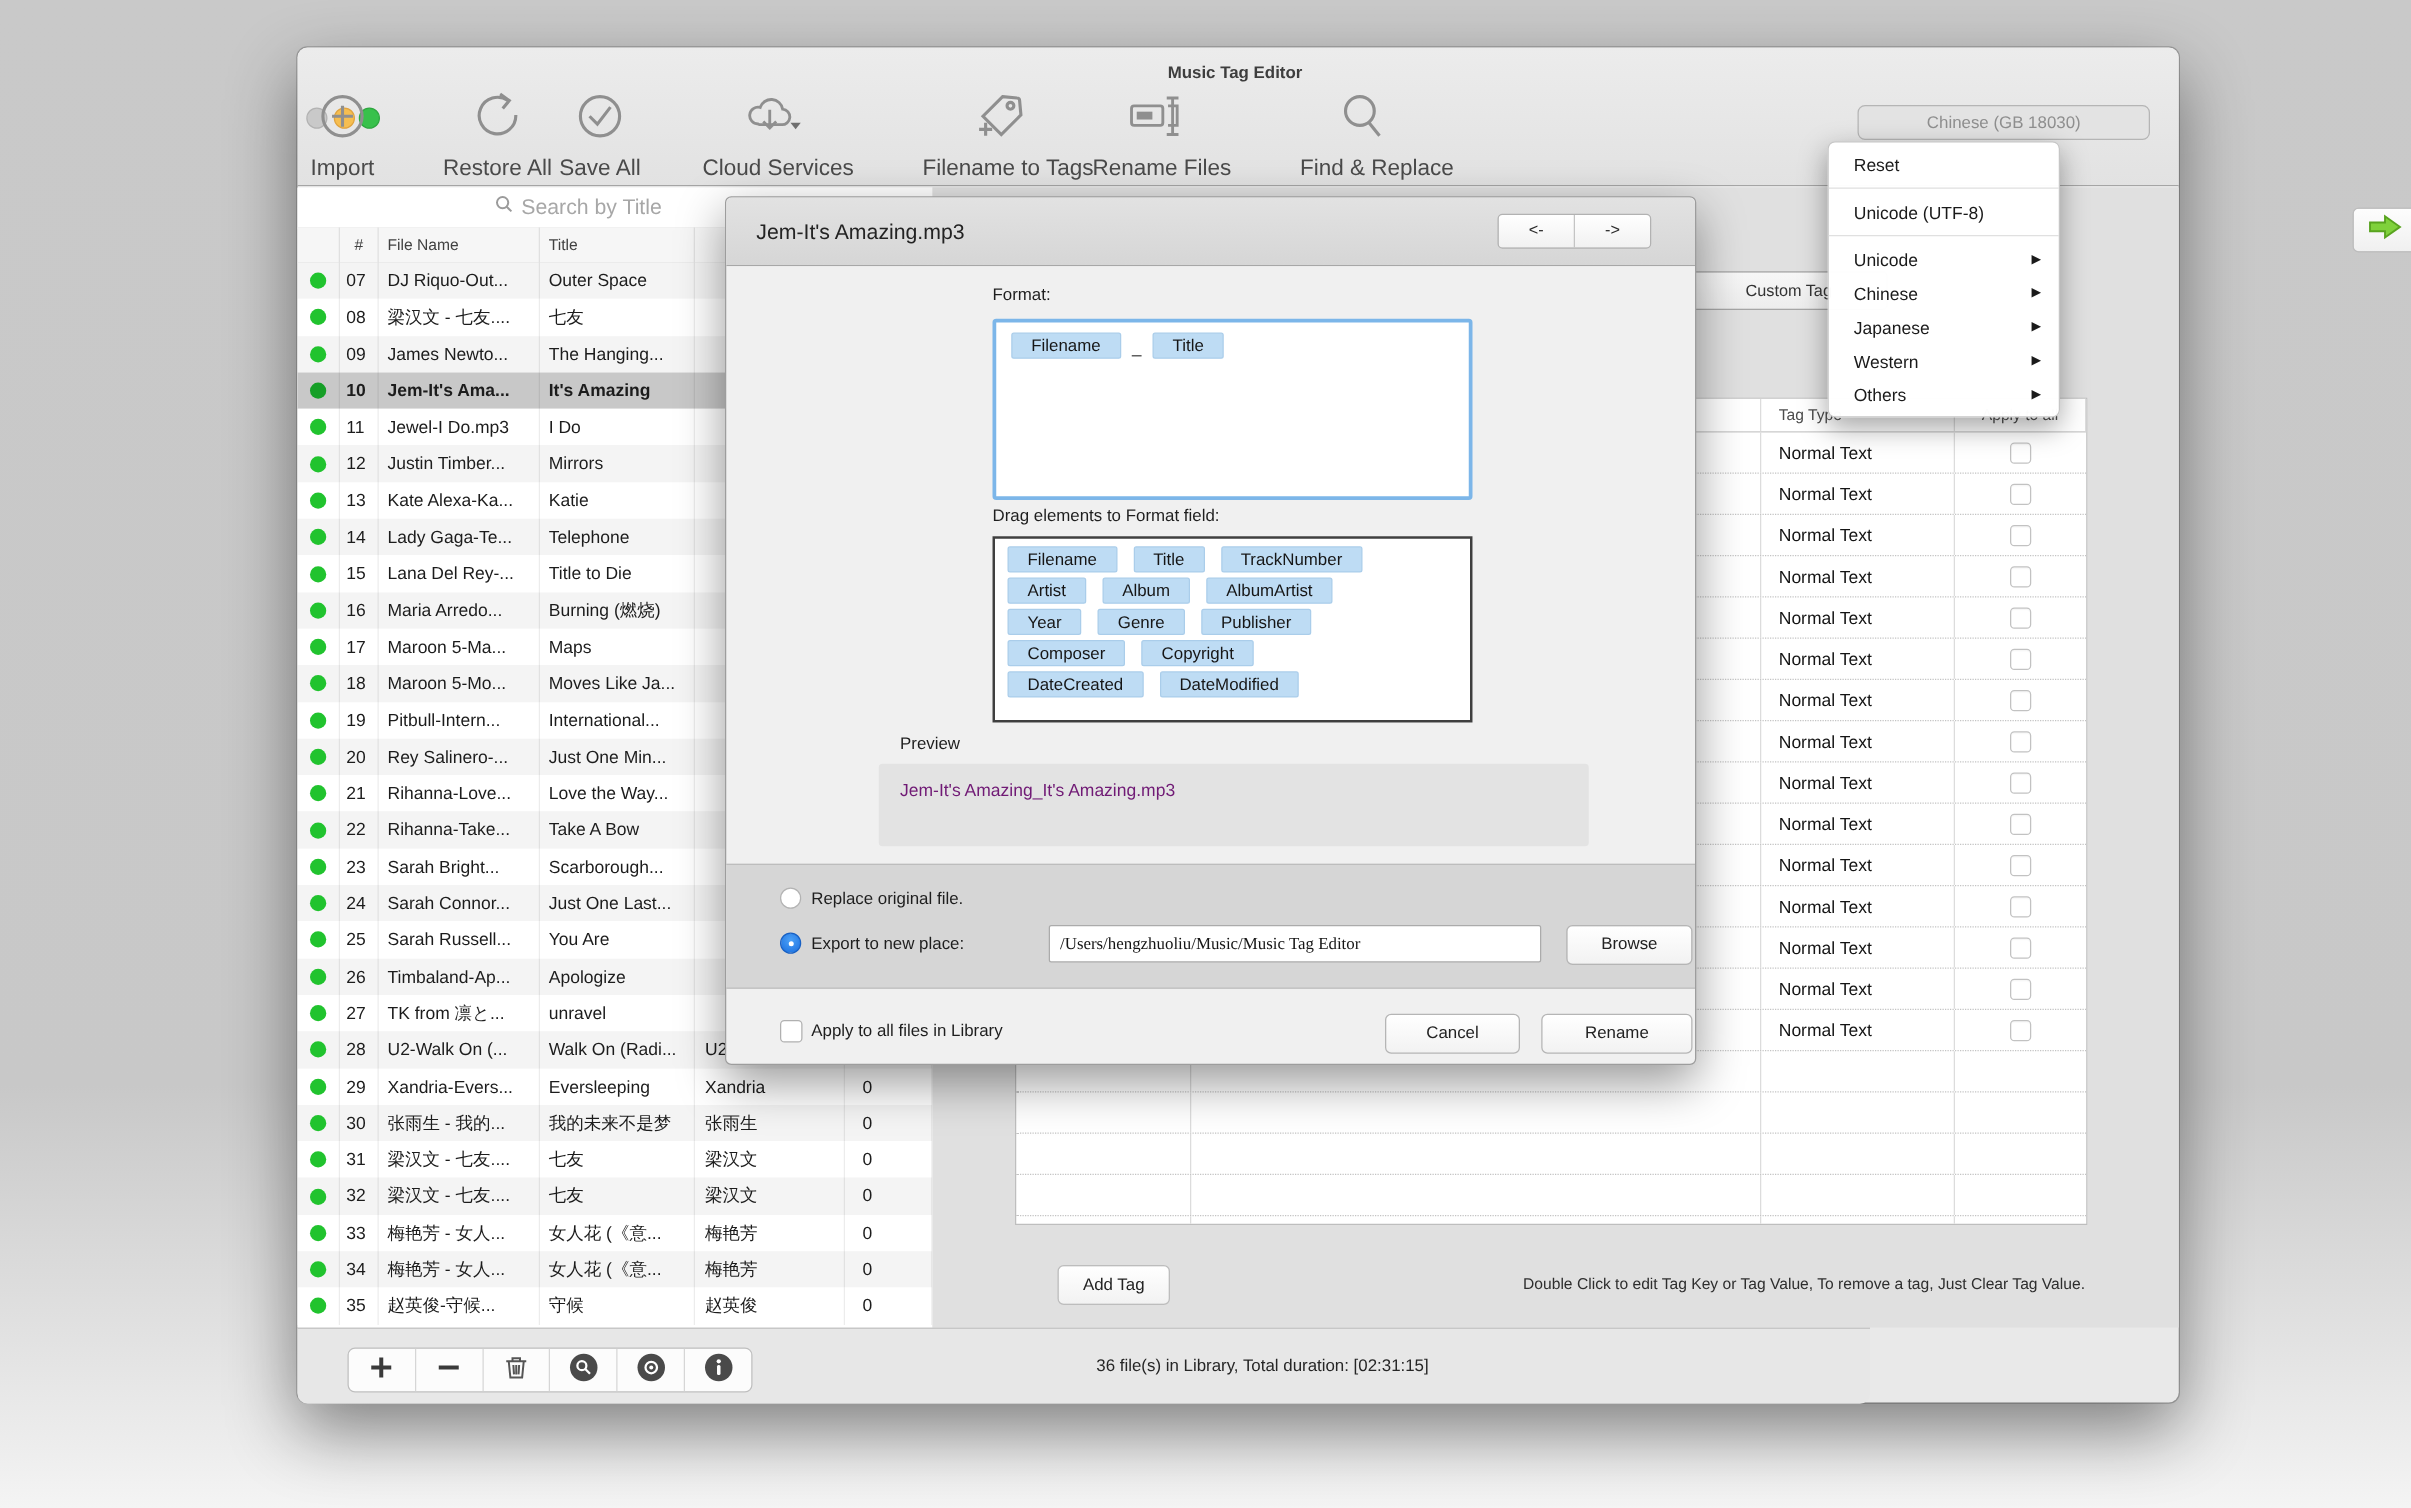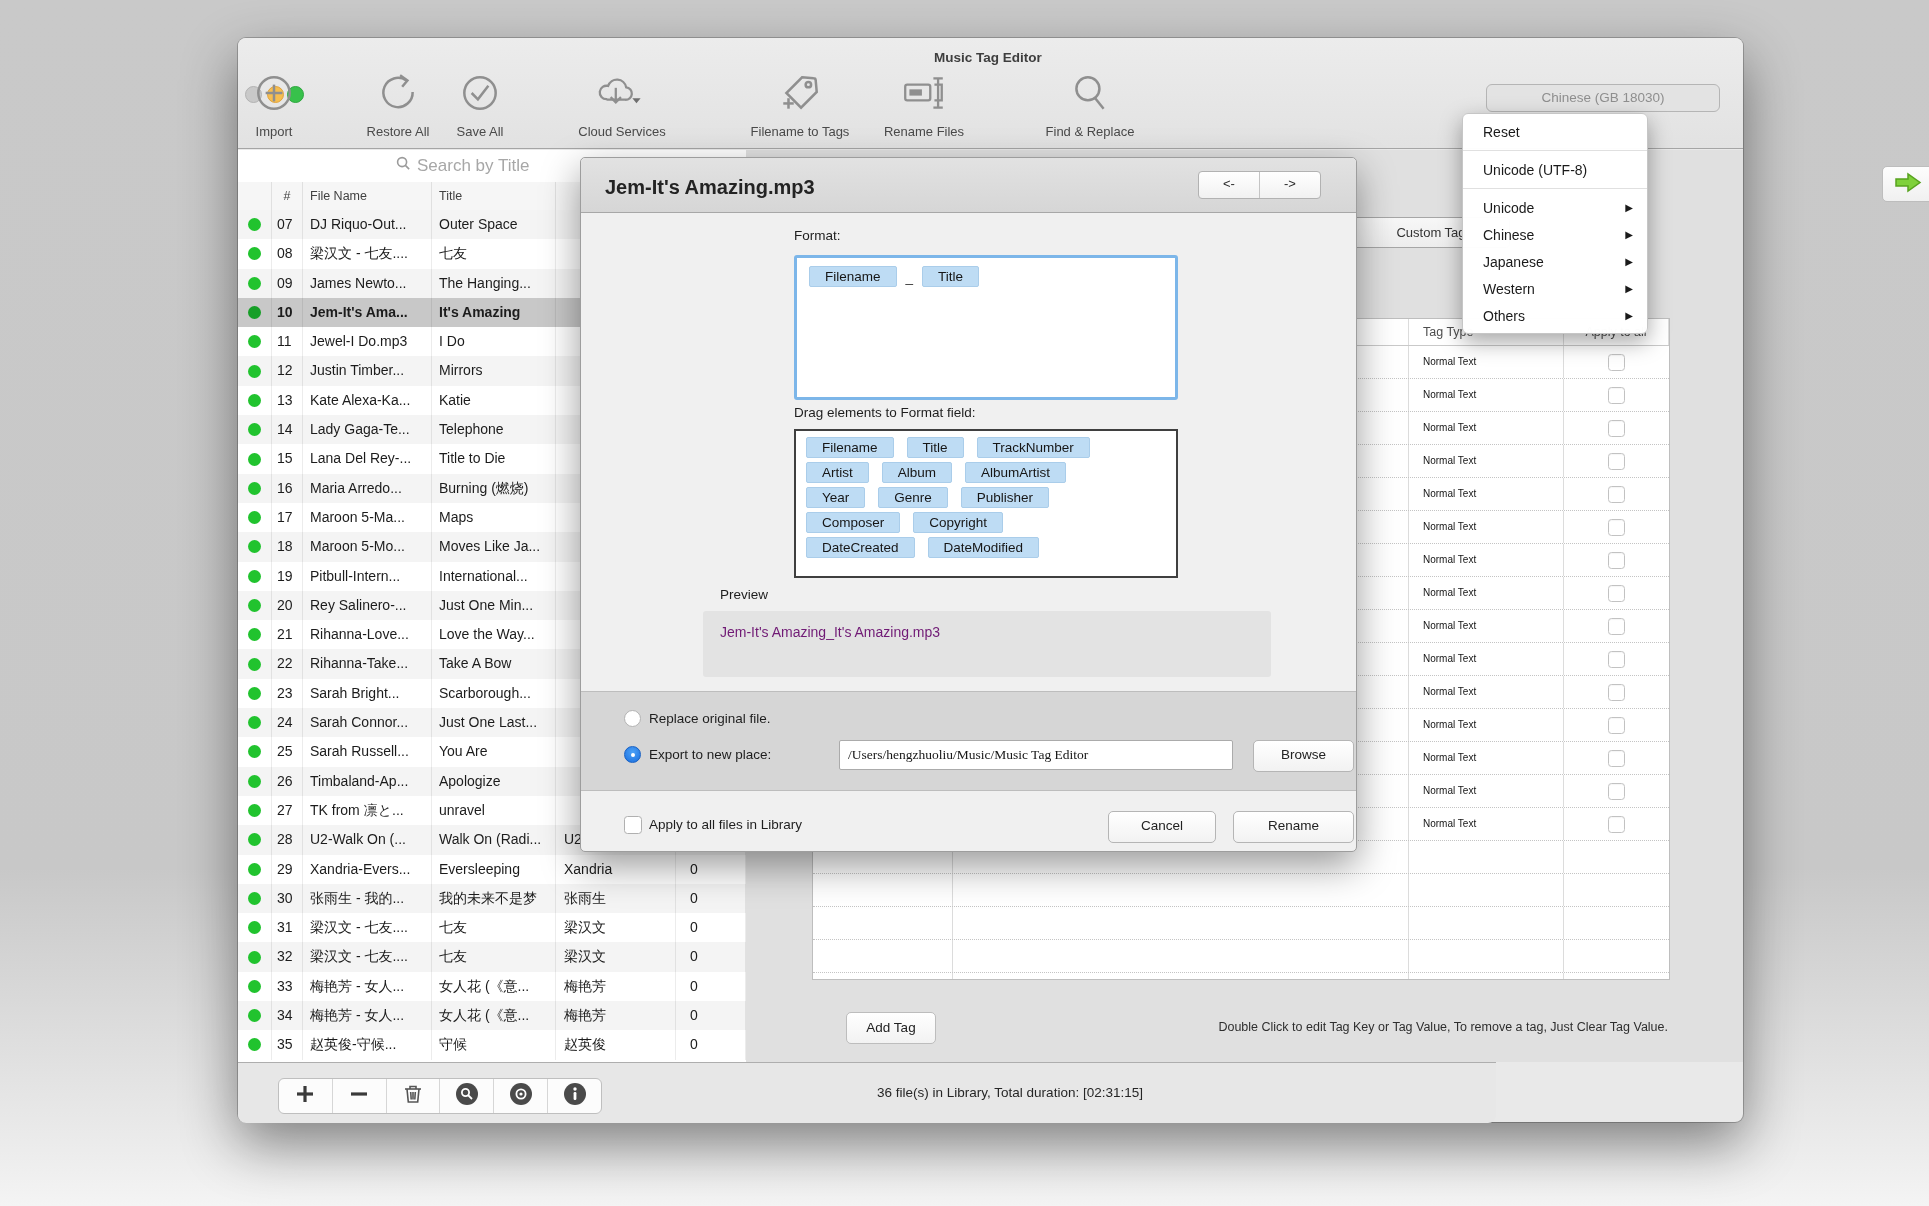"Import" .titem .tlabel { font-size: 13px -> 18px }
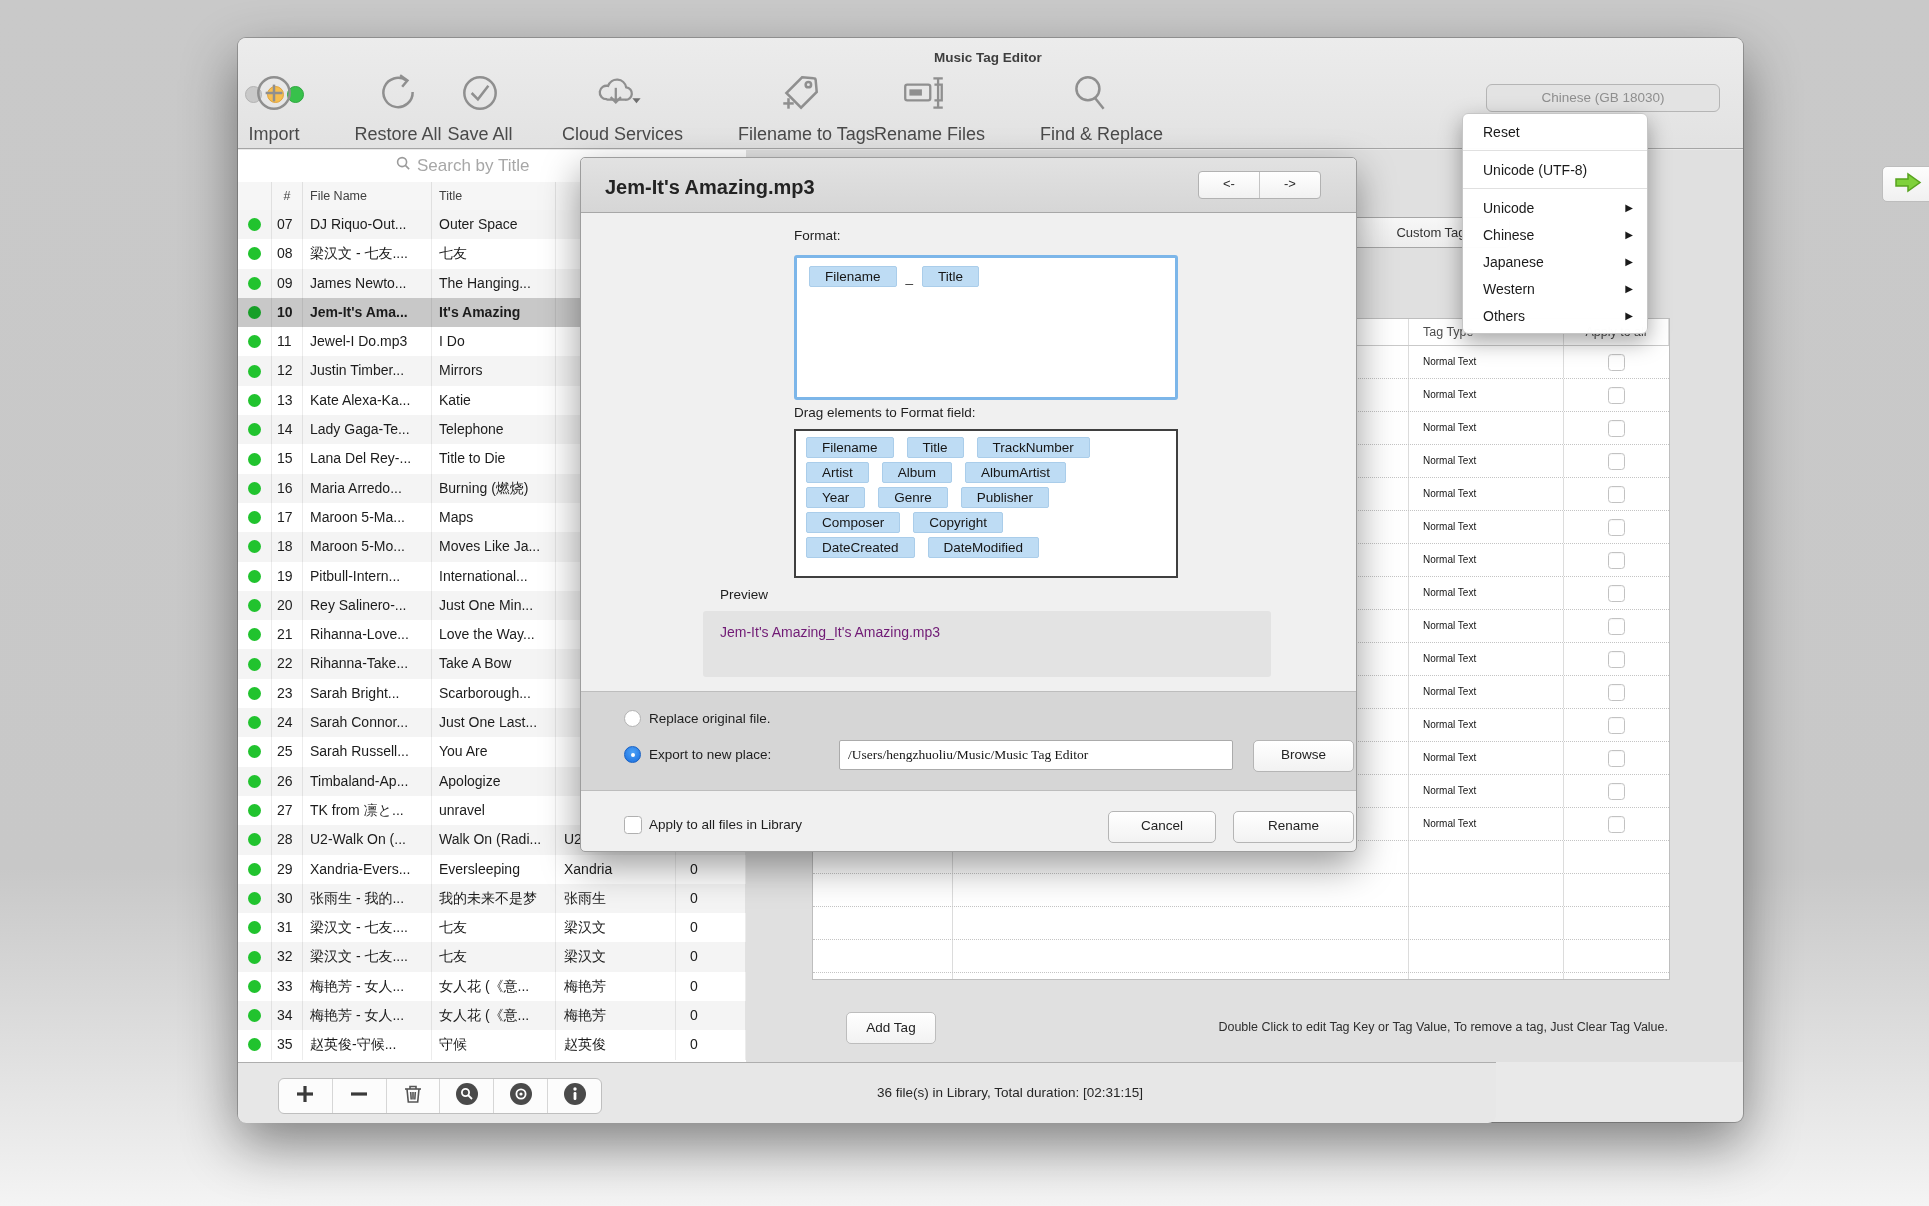"Jem-It's Amazing.mp3" #dlg-title { font-size: 20px -> 17px; font-weight: 700 -> 400 }
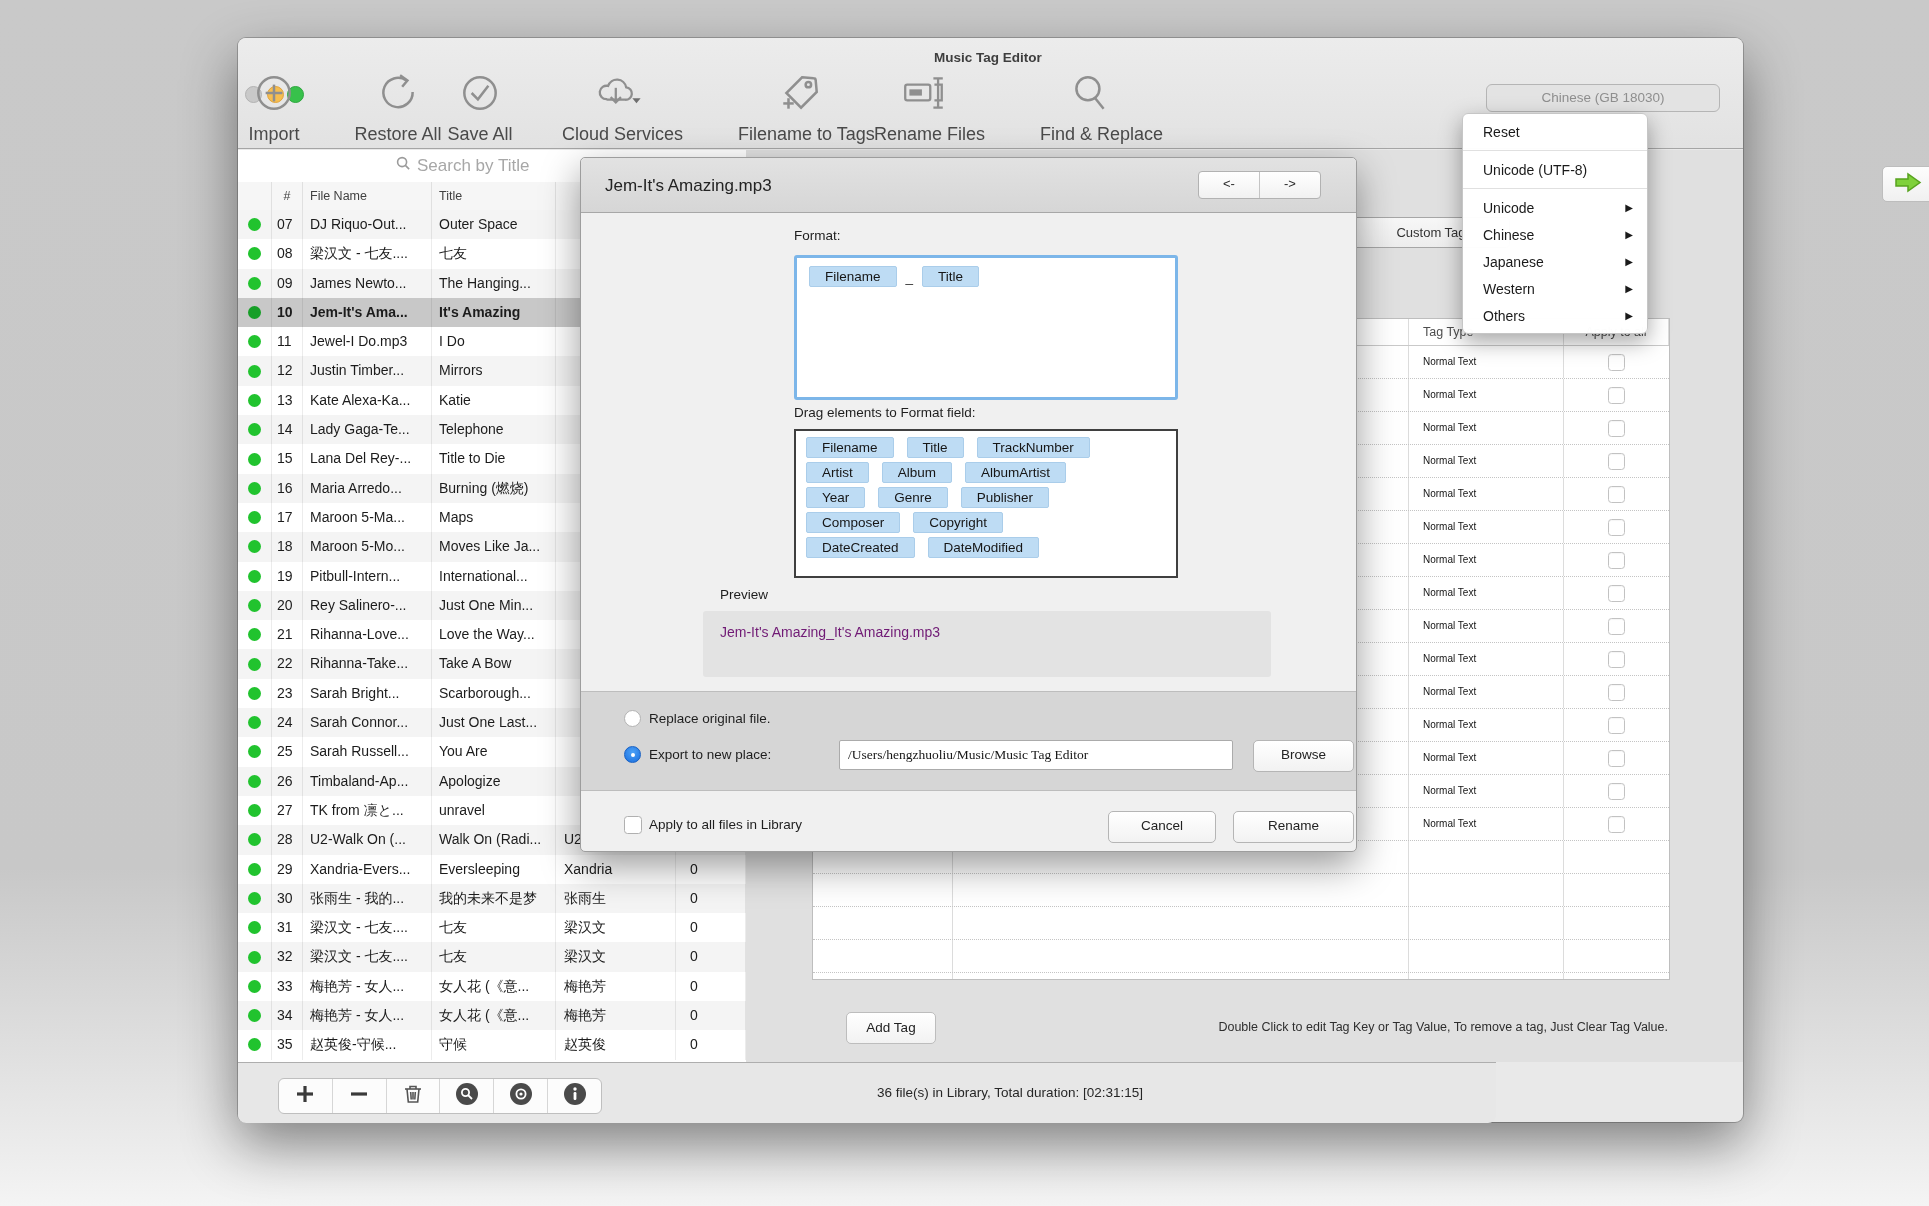"Normal Text" .tc.type { font-size: 10px -> 14px }
